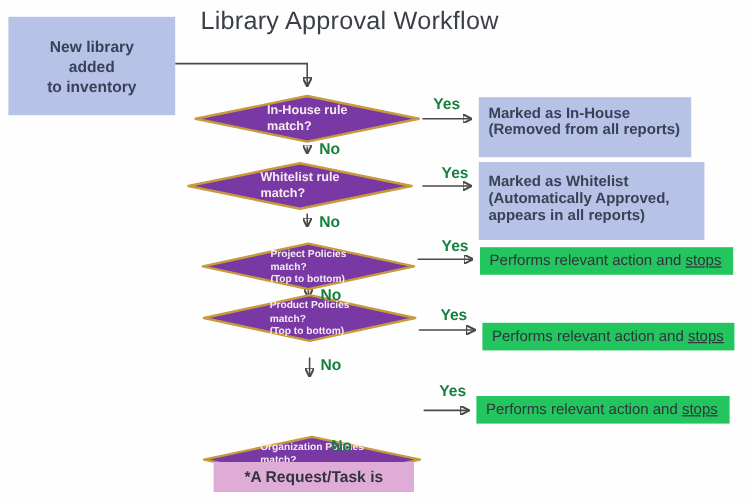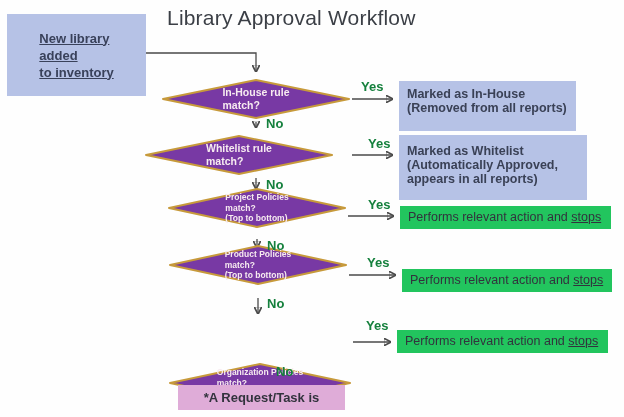"New library" .start { text-align: none -> center; text-decoration: underline -> none }
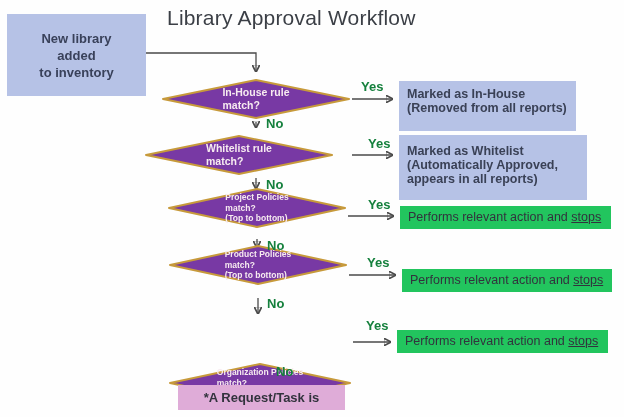"Whitelist rule" #d2 { left: 143px -> 154px }
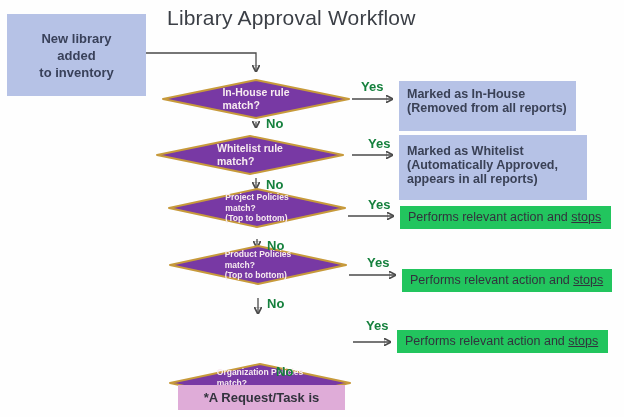"Project Policies" #d3 { top: 186px -> 200px }
